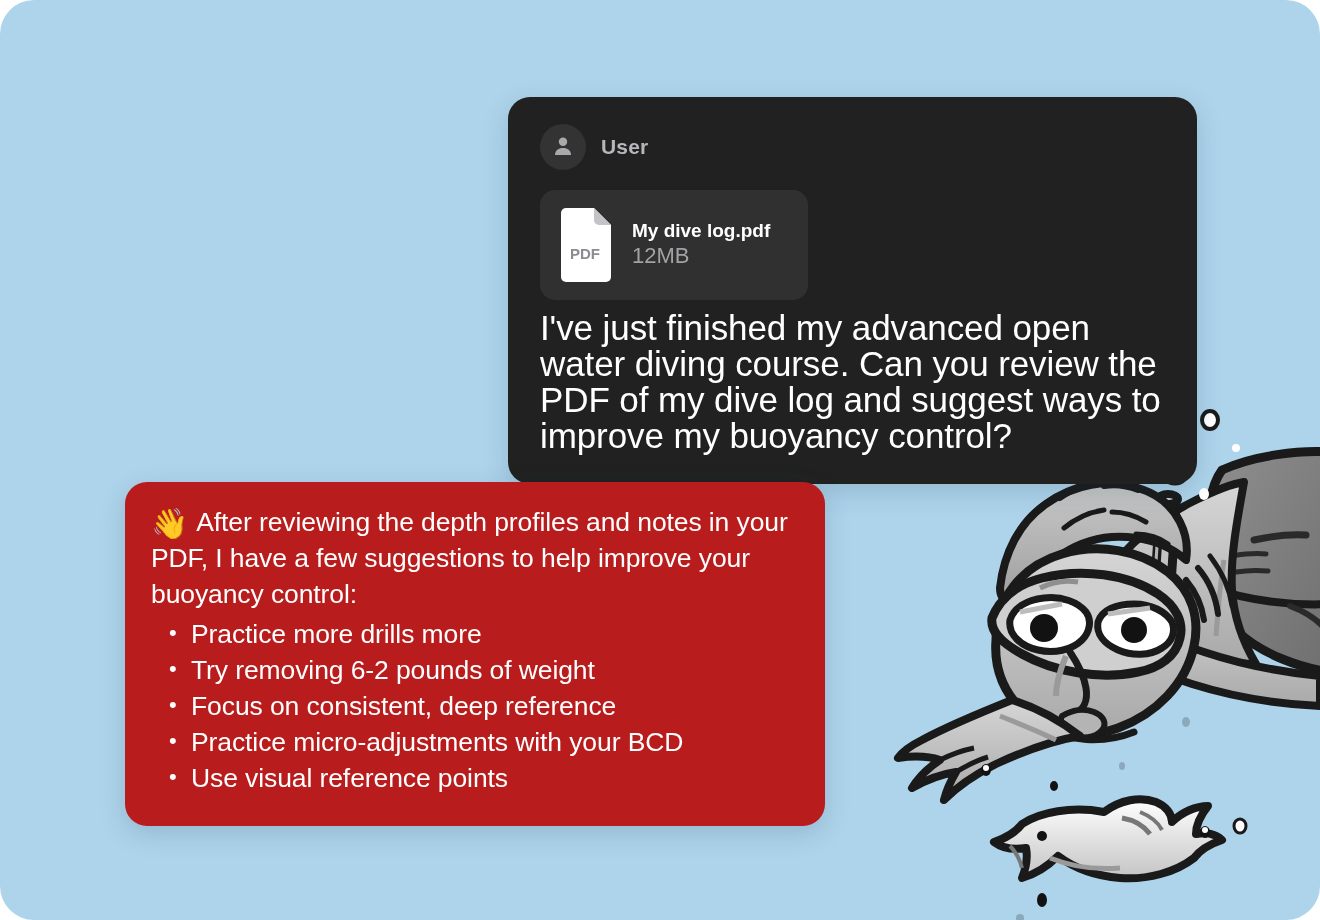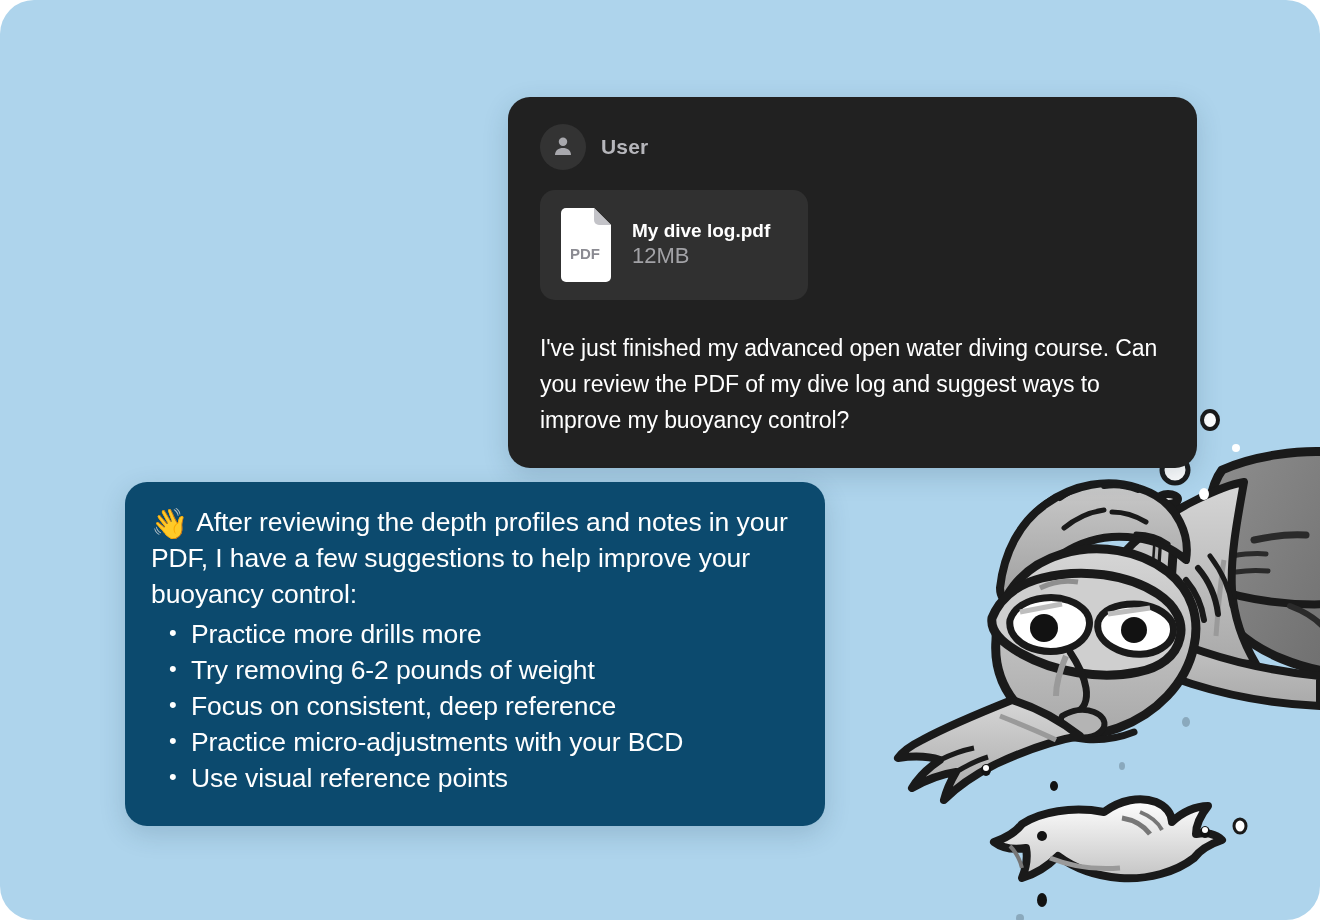"I've just finished my advanced" .user-text { font-size: 23px -> 35px; margin-top: 30px -> 10px }
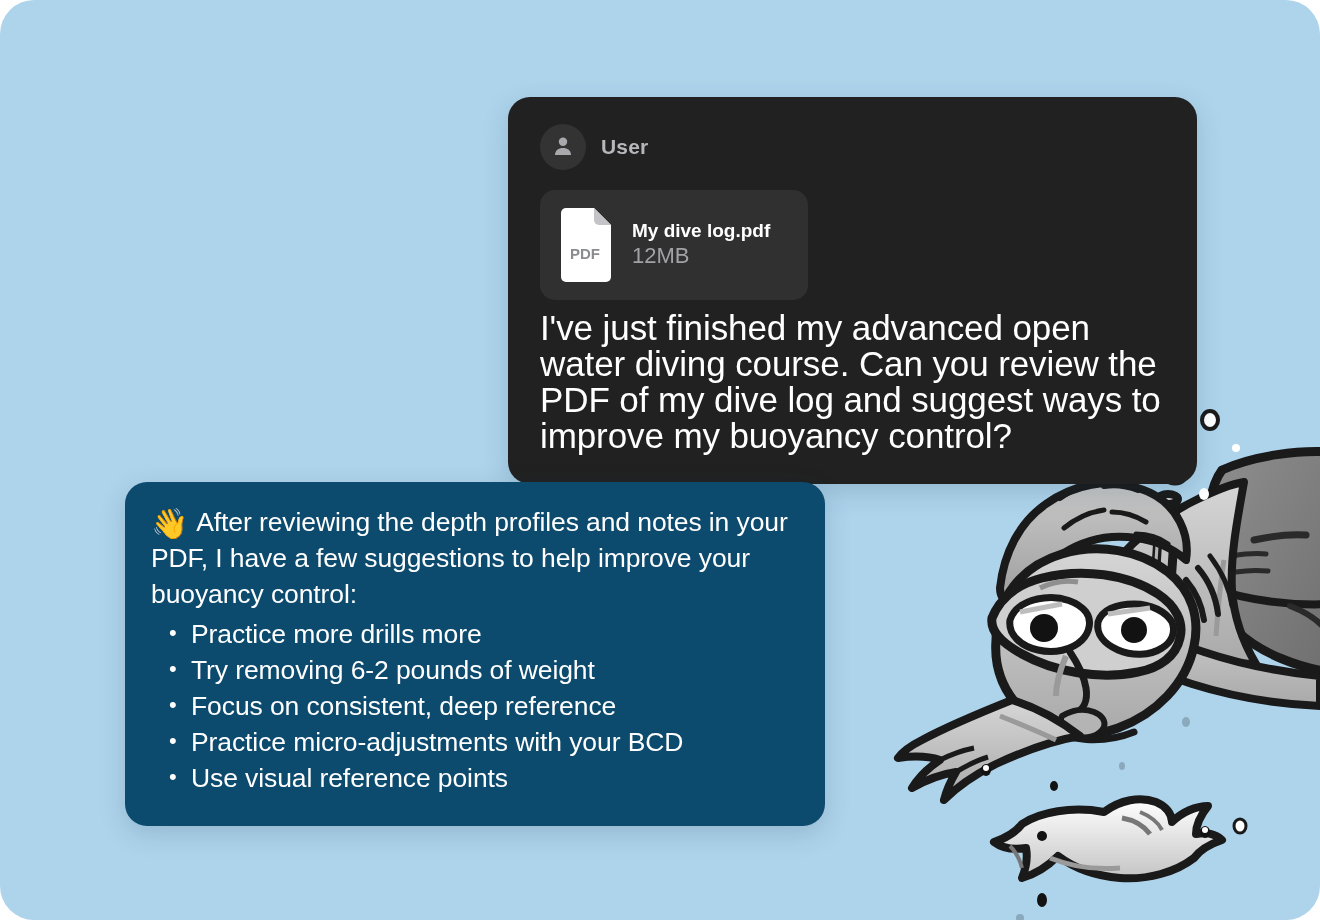"👋 After reviewing the depth" div.bubble { background: #0c4a6e -> #b91c1c }
